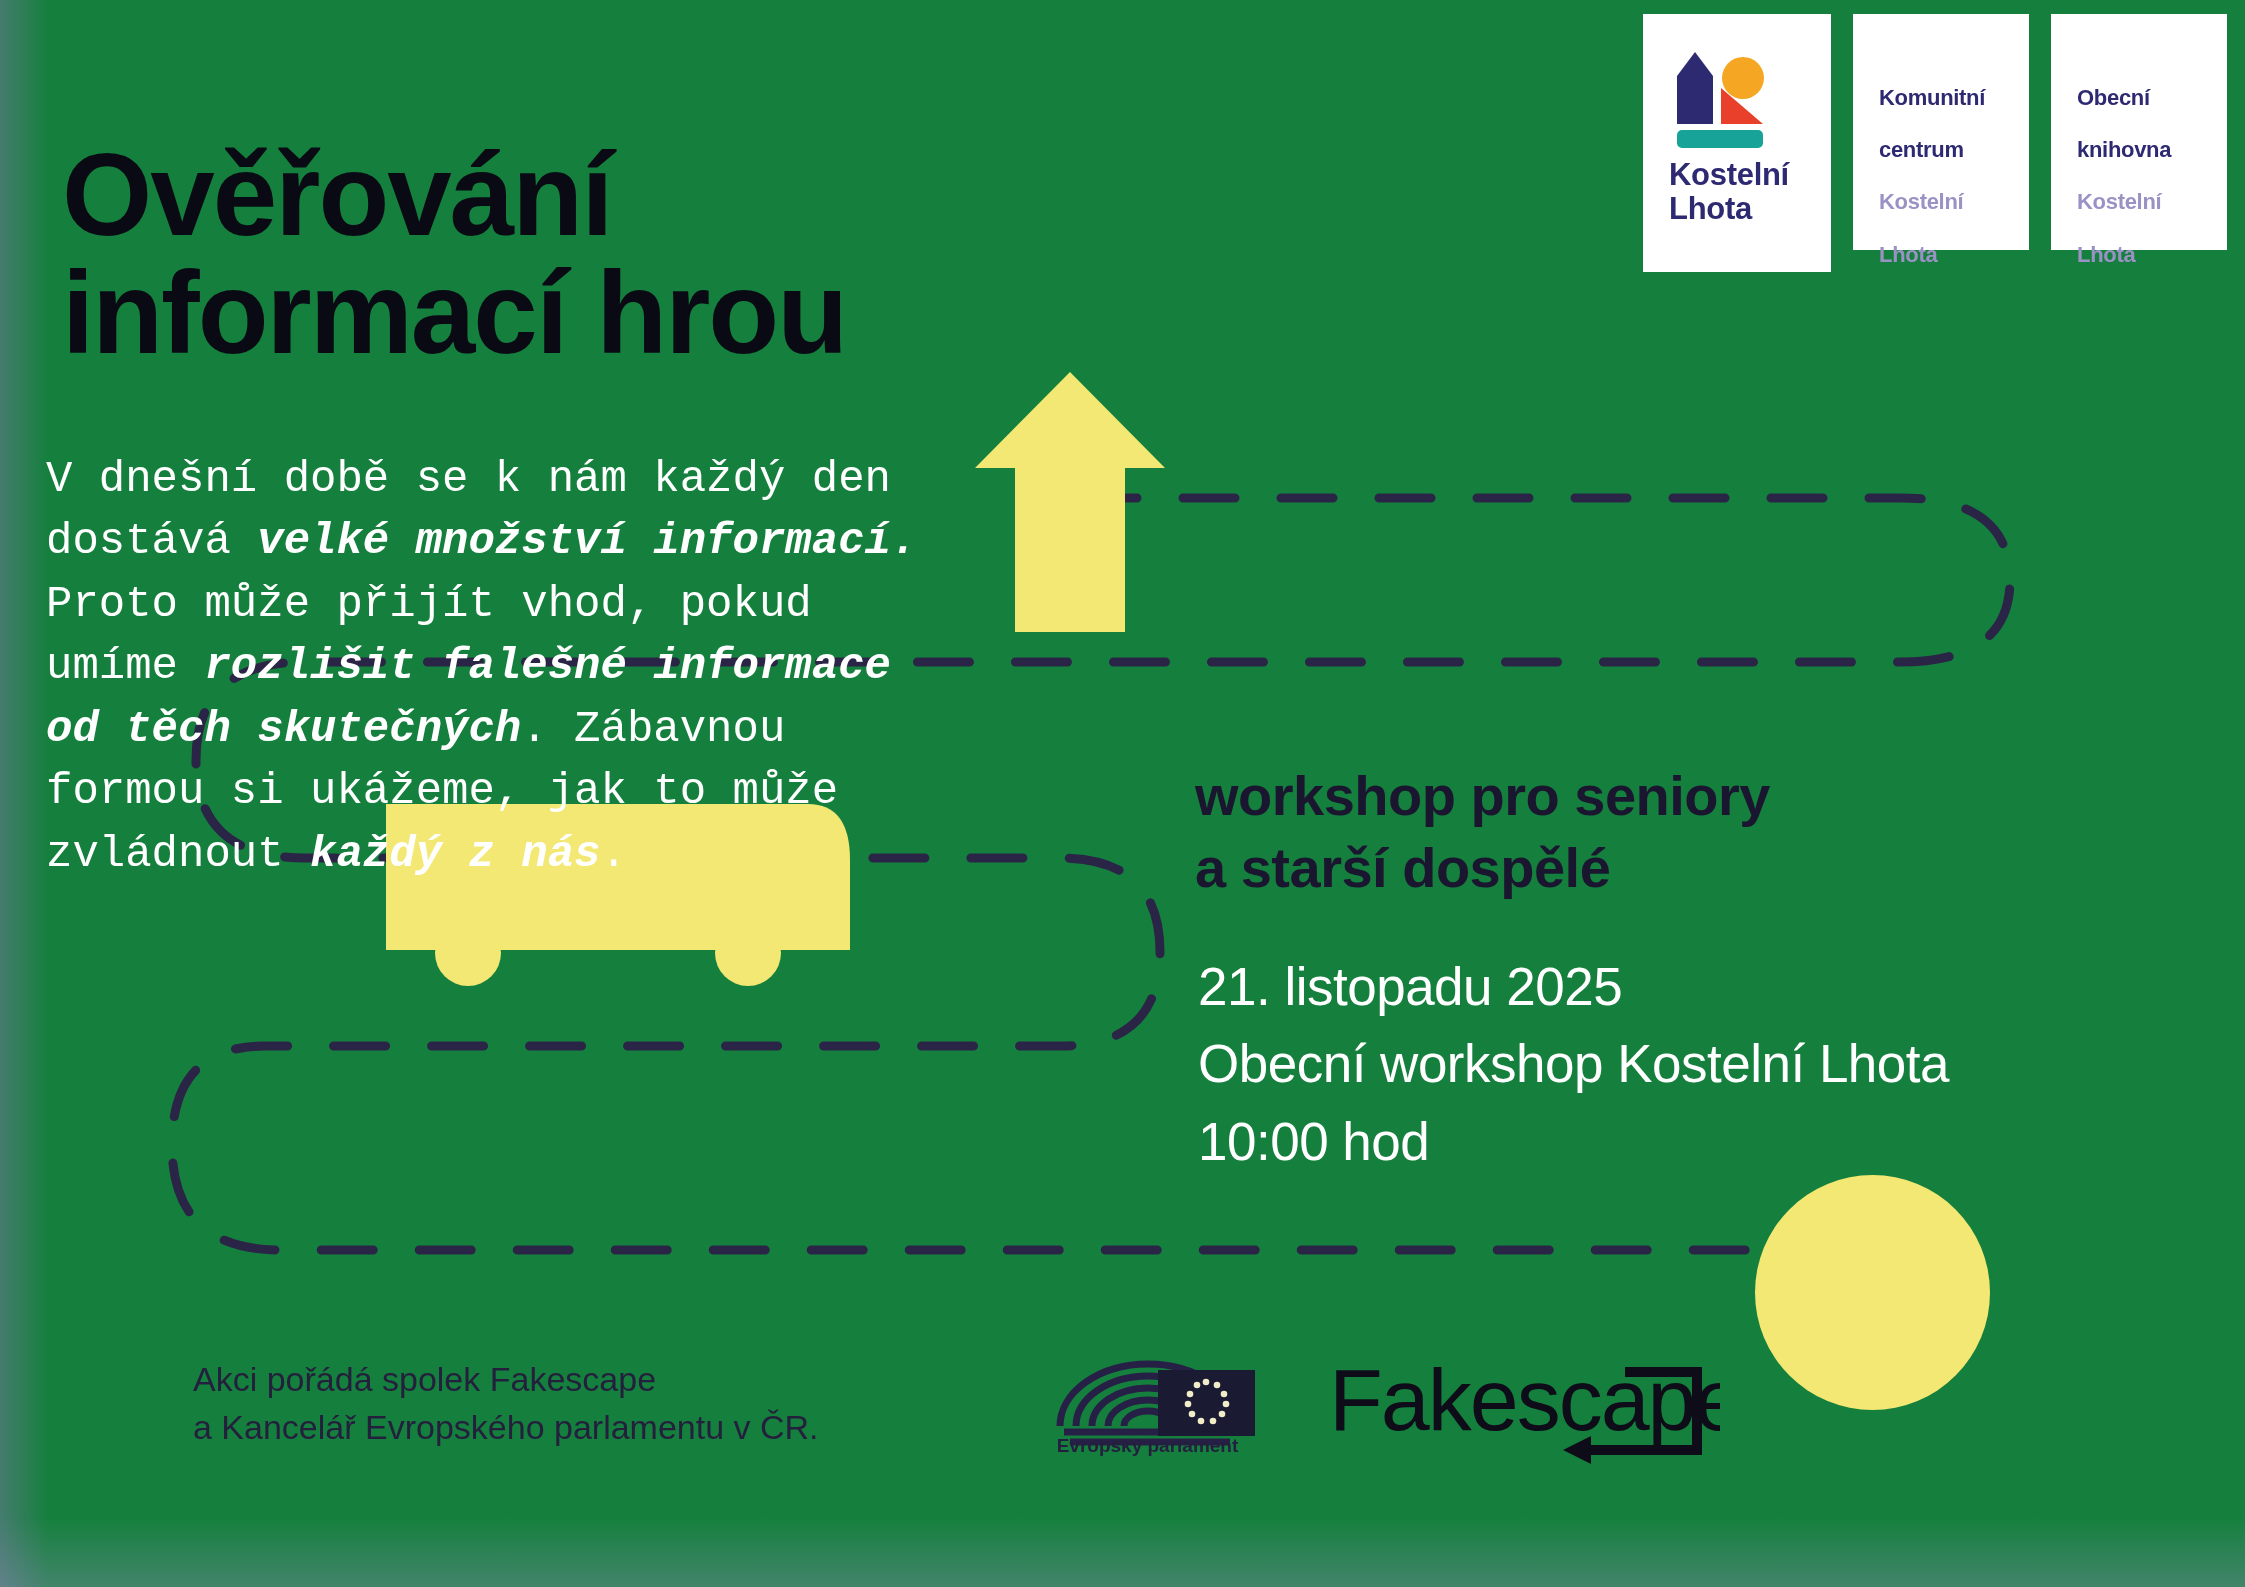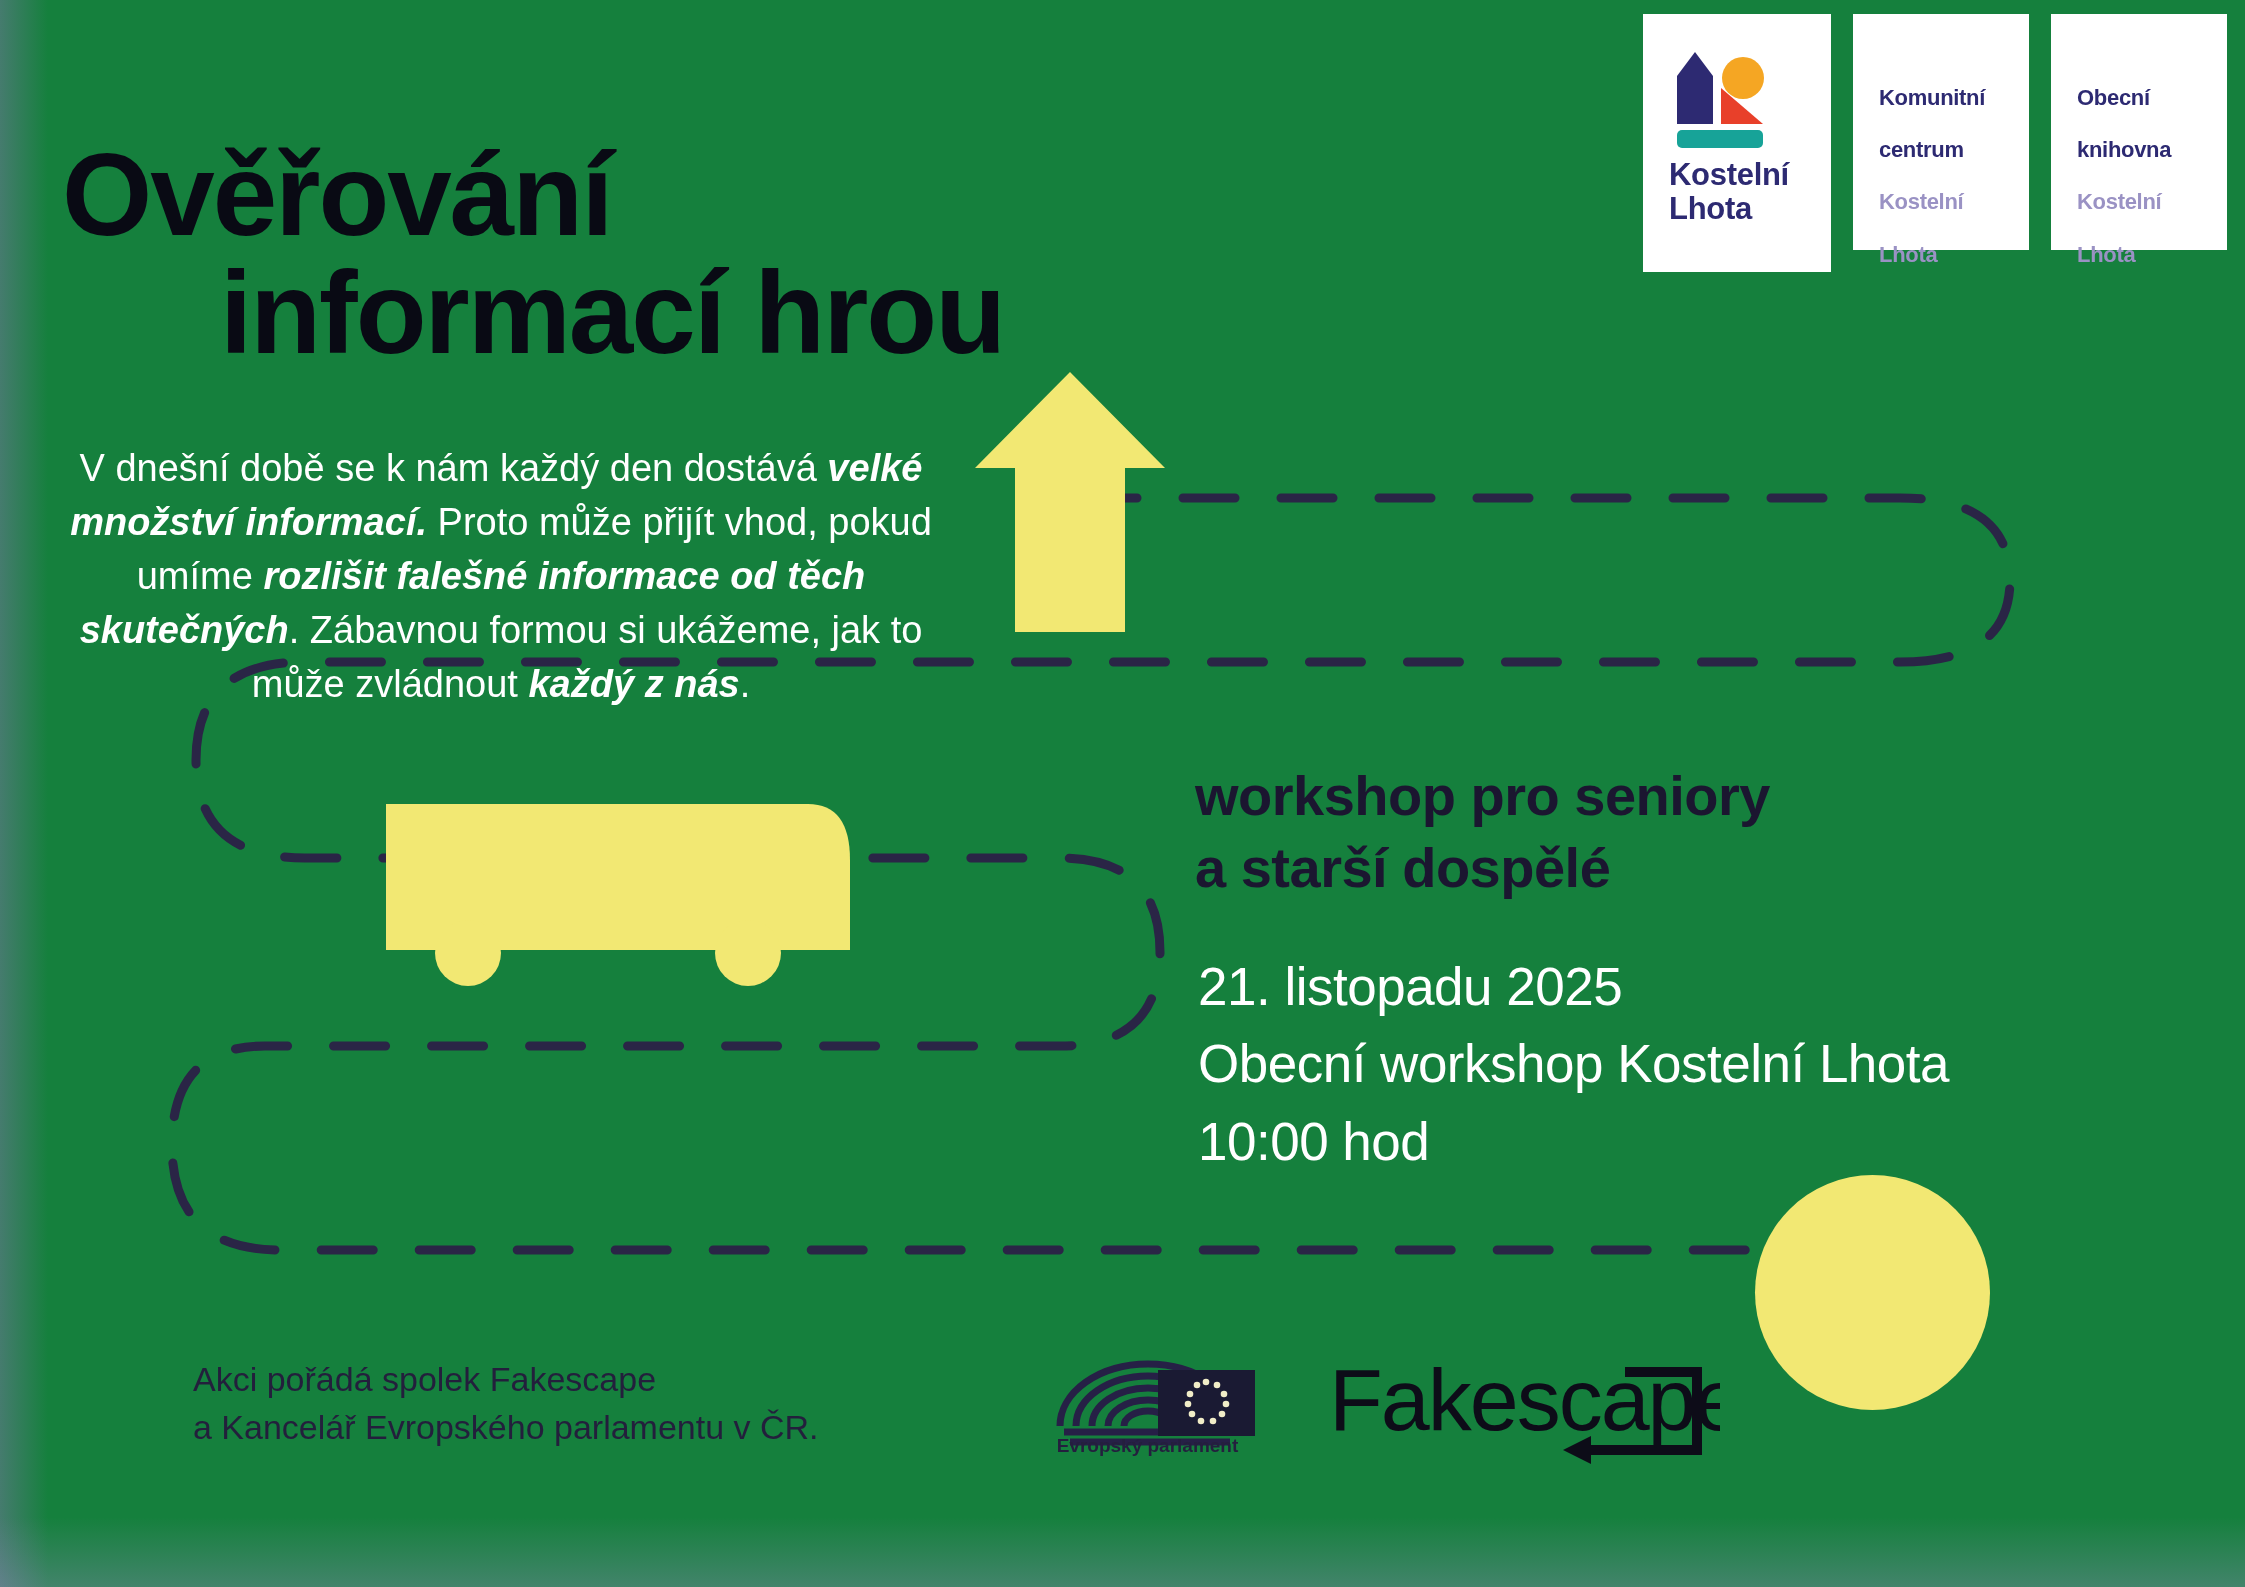"informací hrou" .headline .l2 { text-align: center -> none }
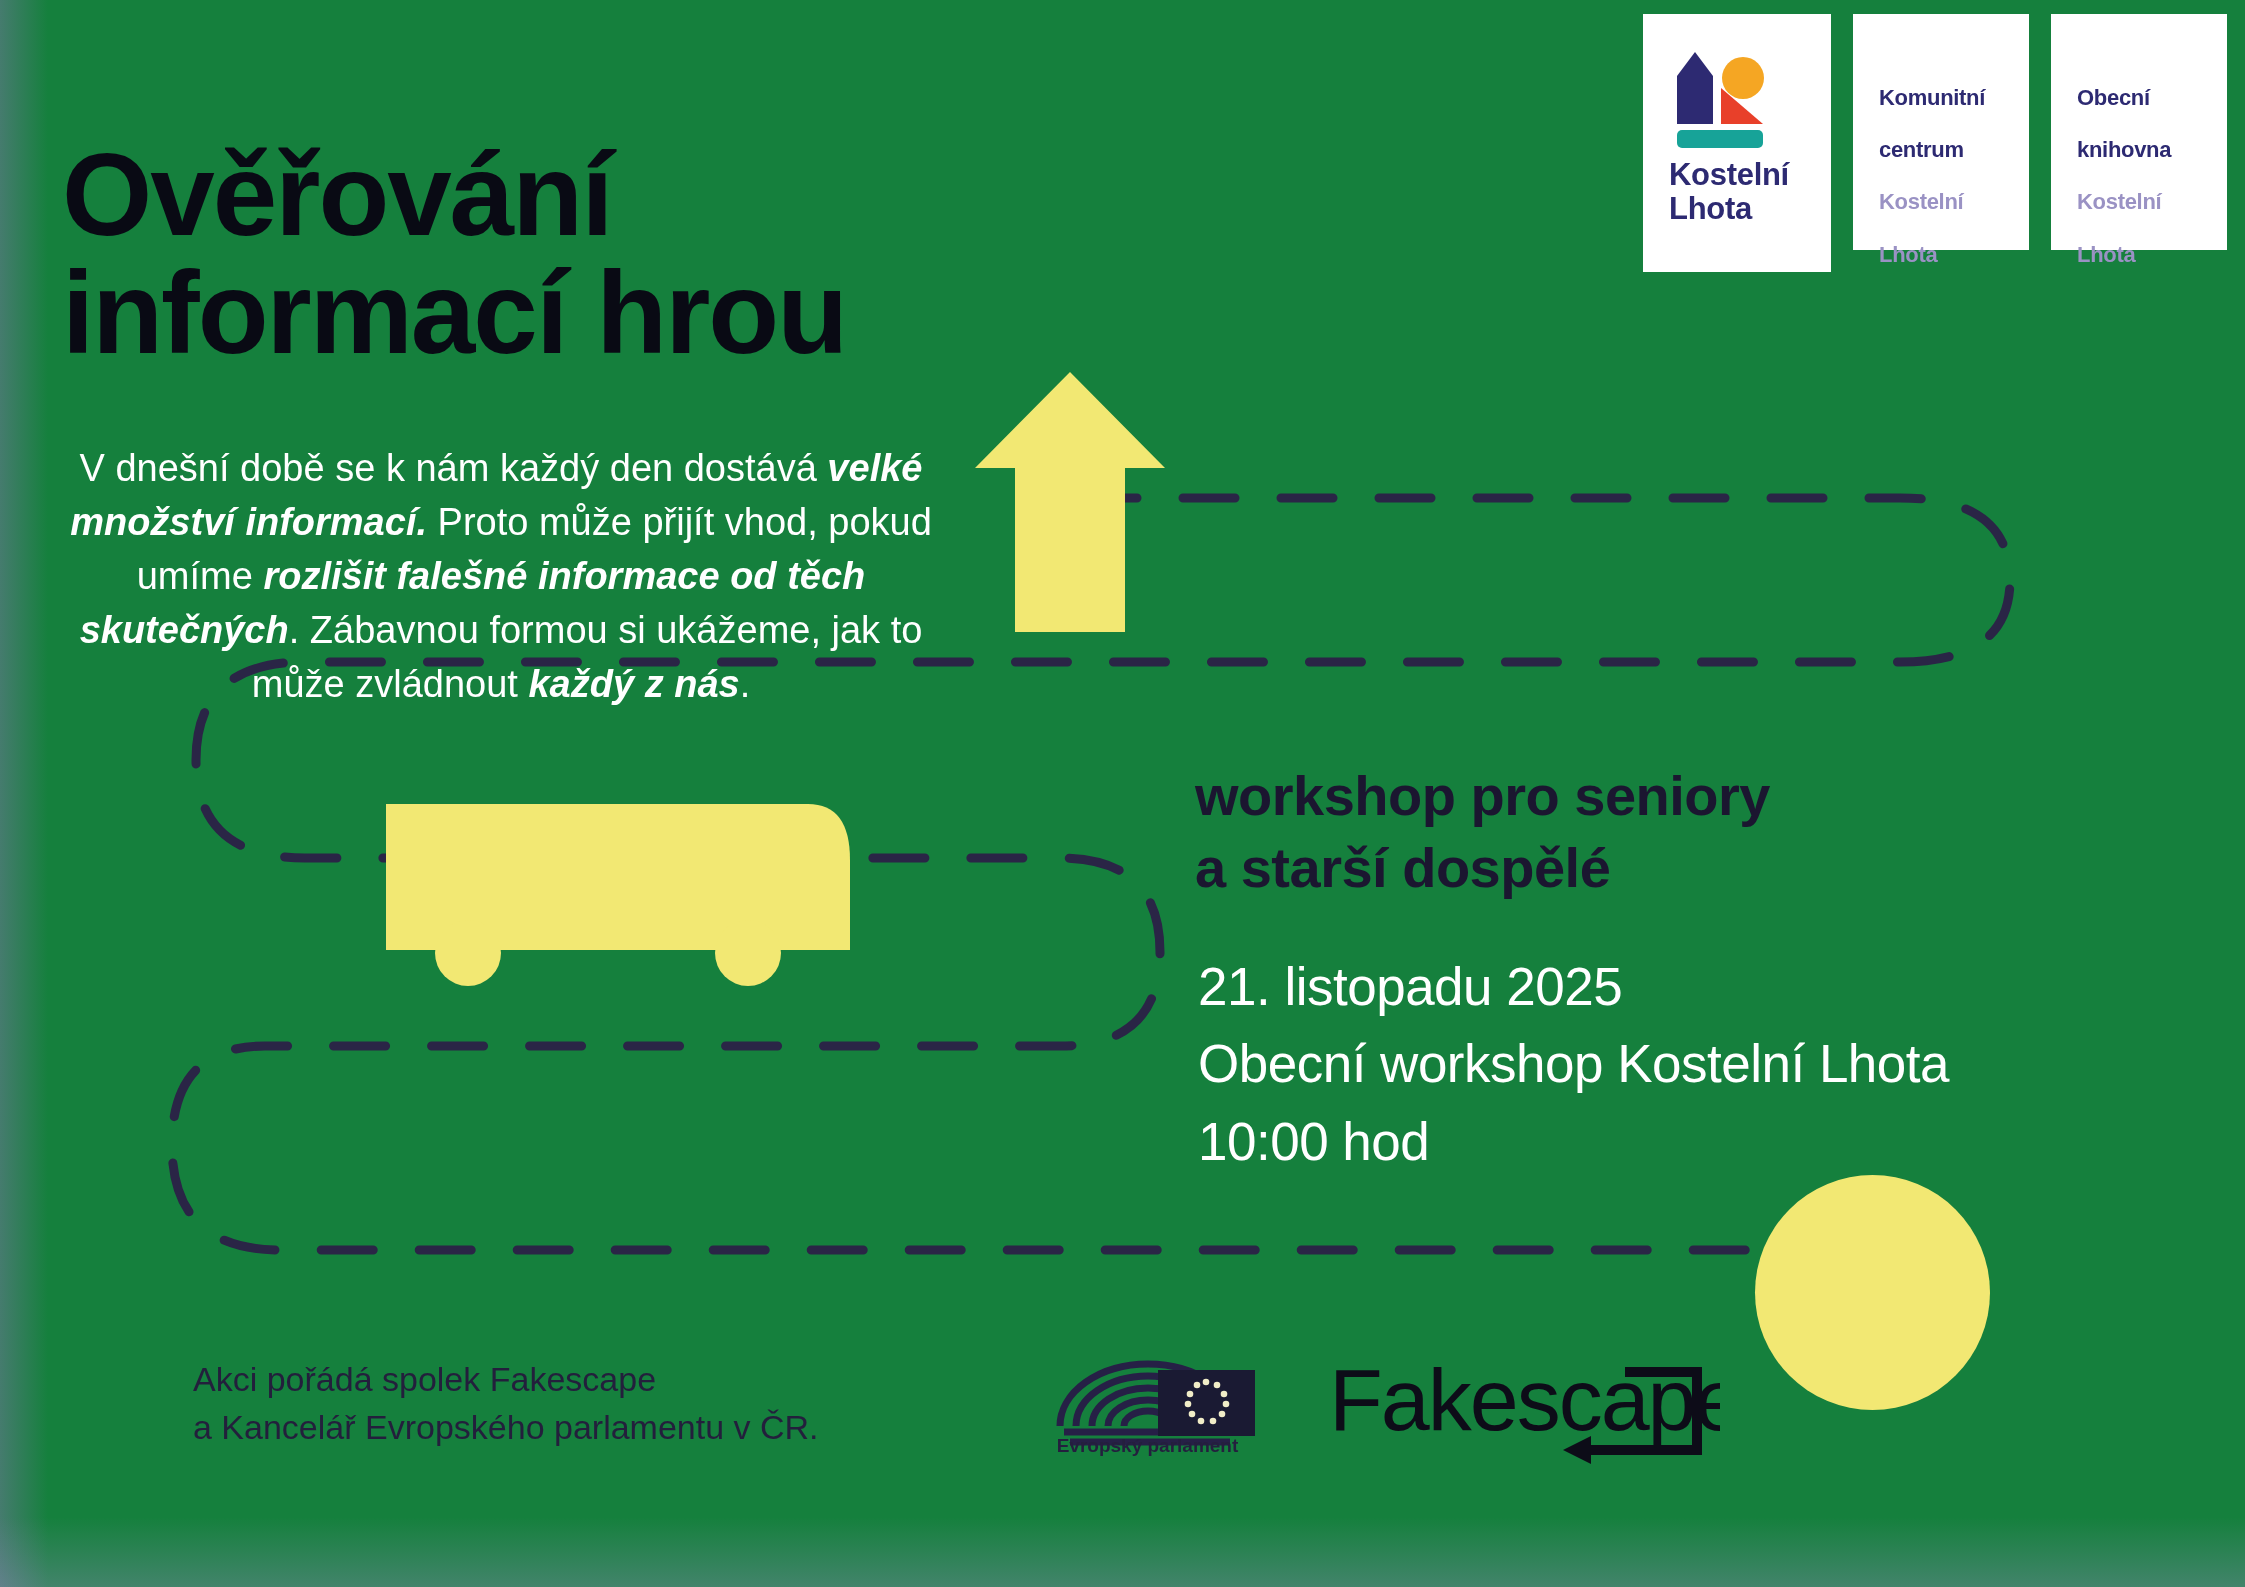"V dnešní době se k" .intro { font-family: none -> Liberation Mono, monospace; font-size: 38px -> 44px; text-align: center -> left }
